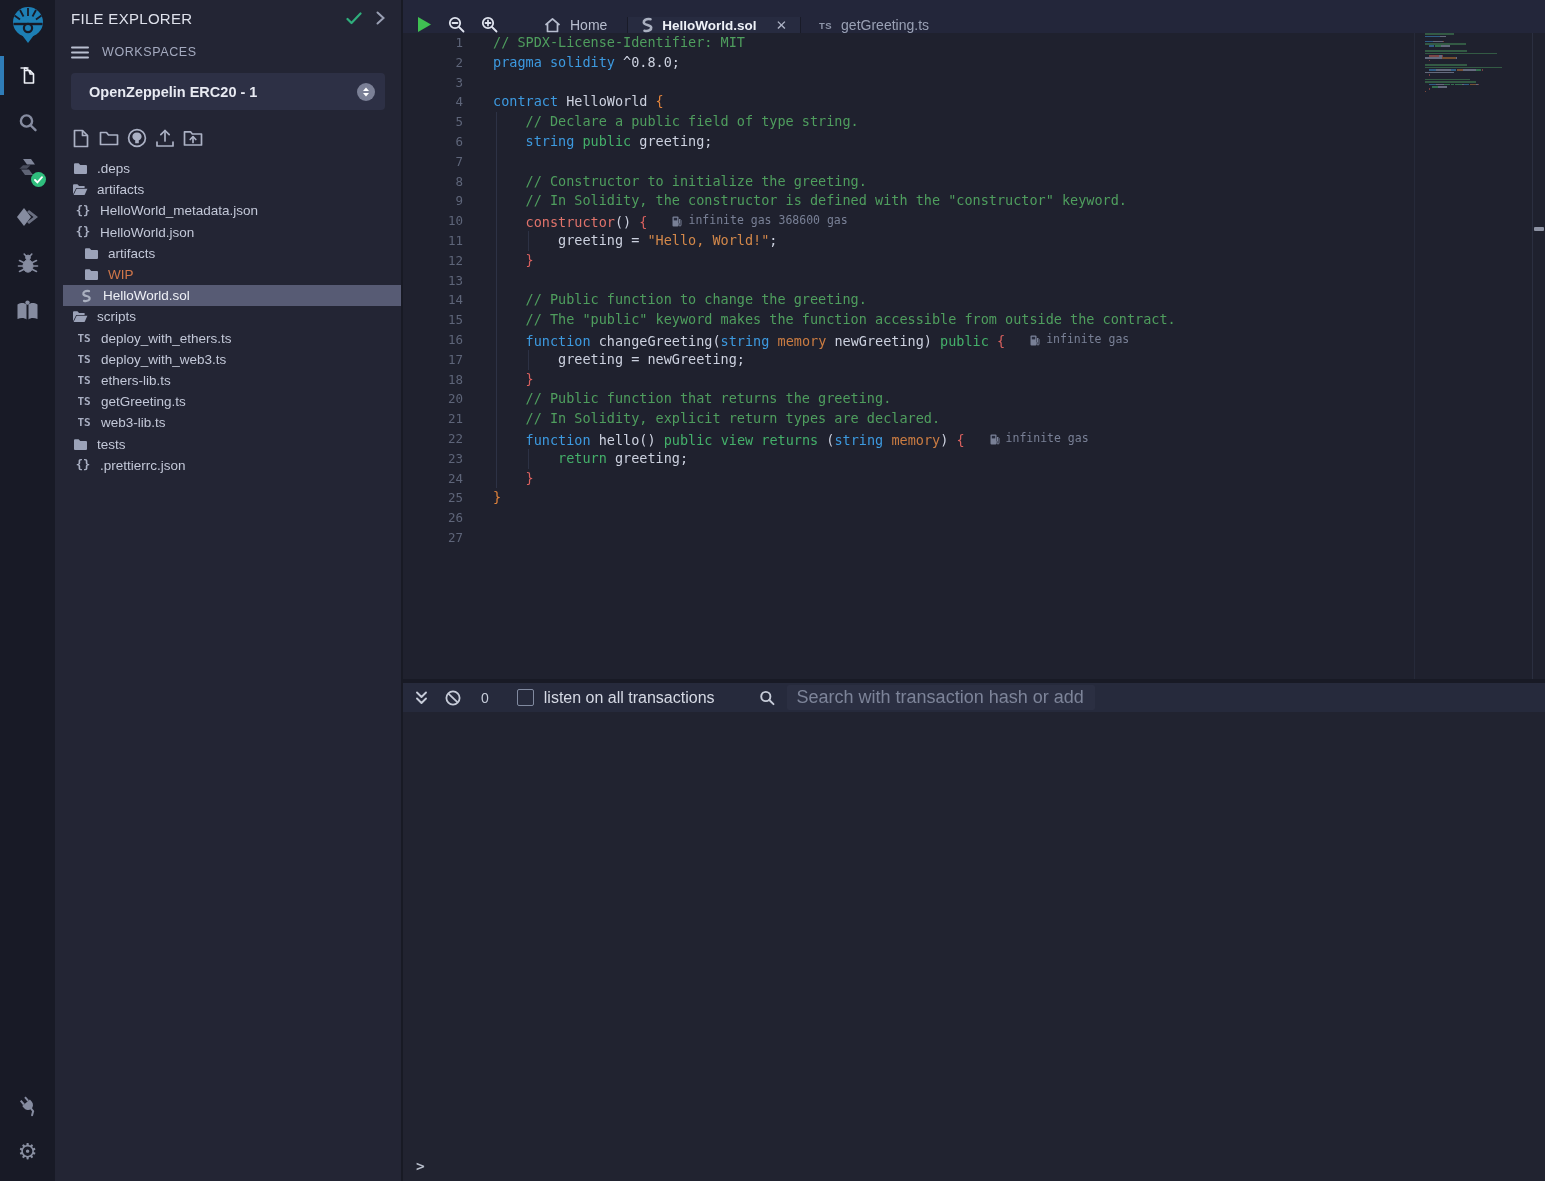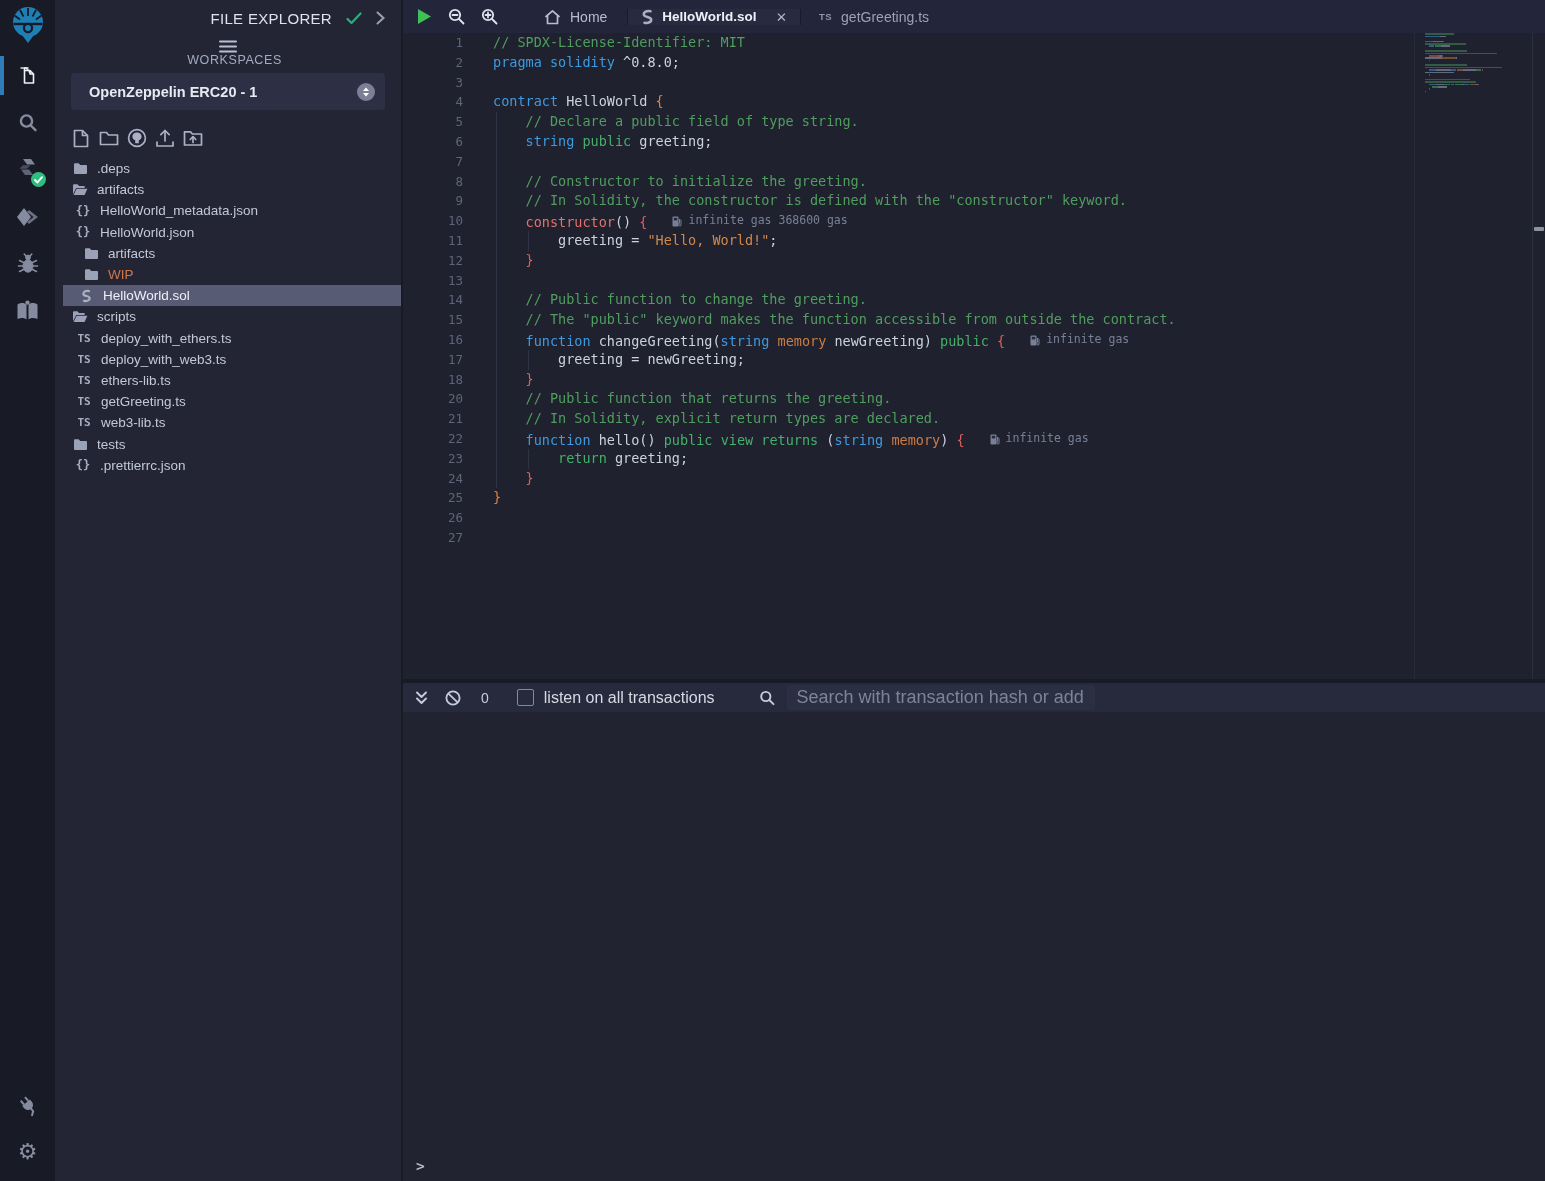"FILE EXPLORER" .fx-title { text-align: right -> none }
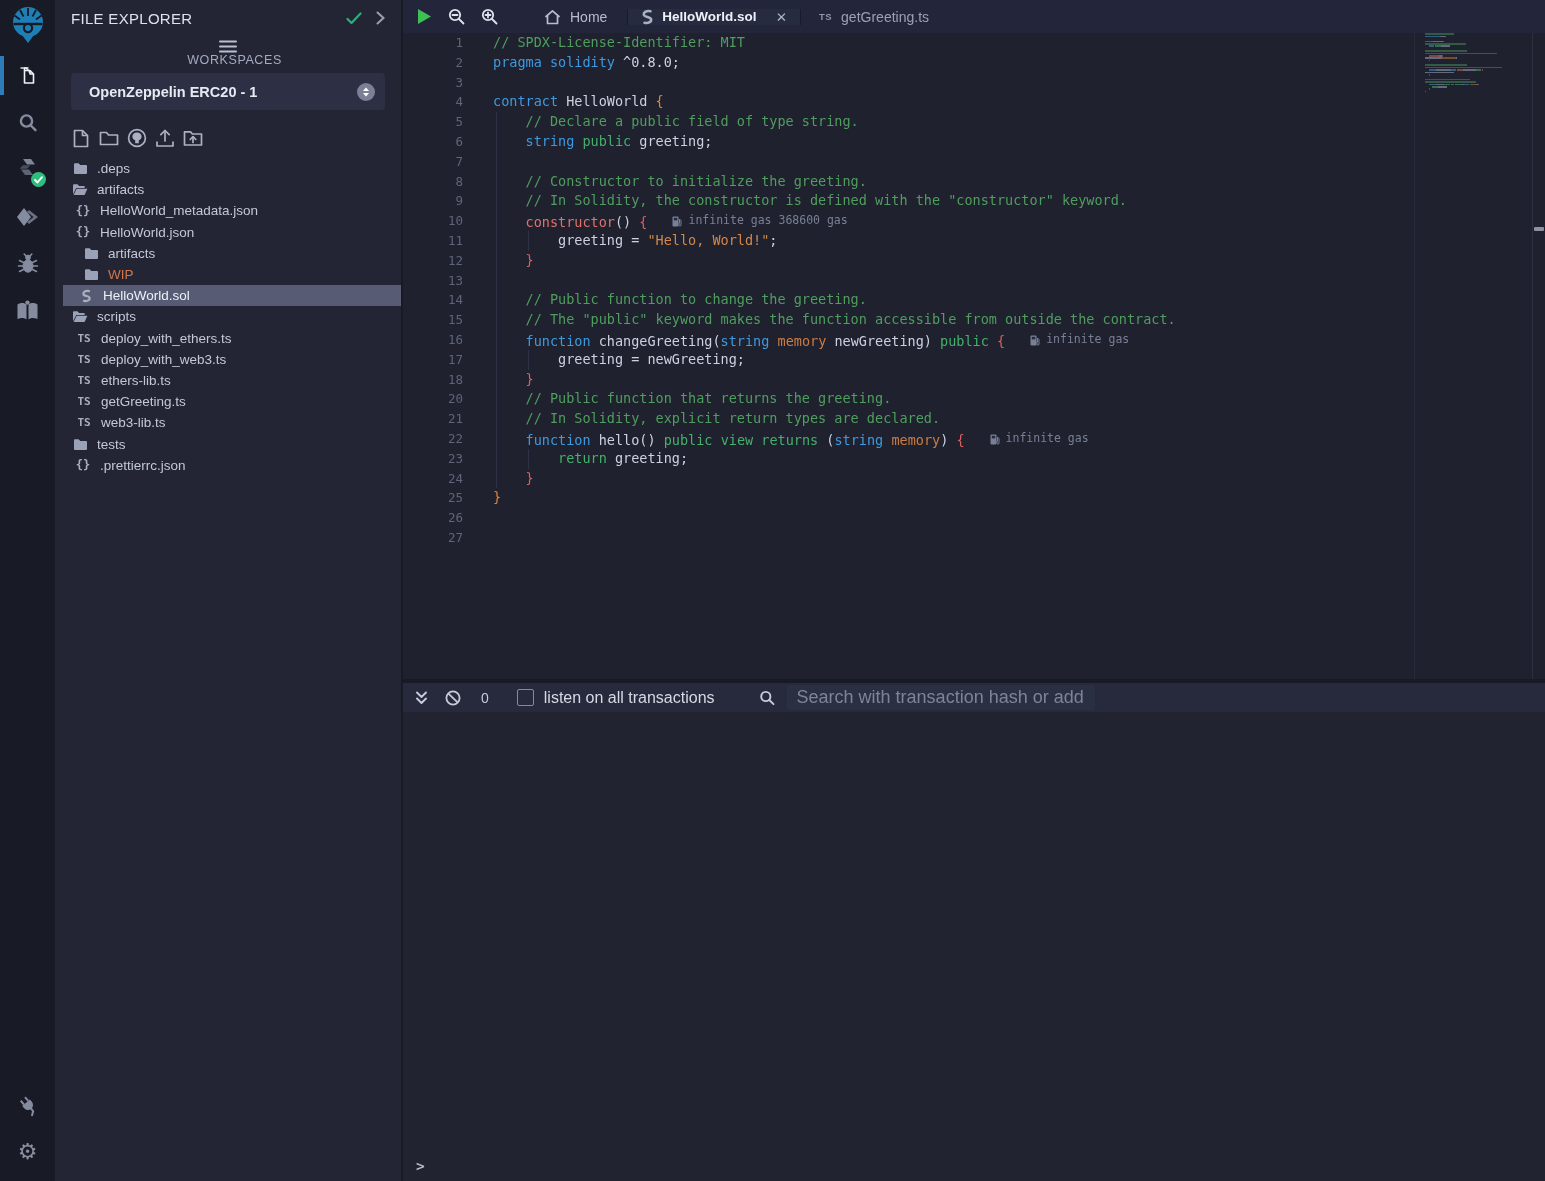"Home" .tabbar { align-items: center -> flex-end }
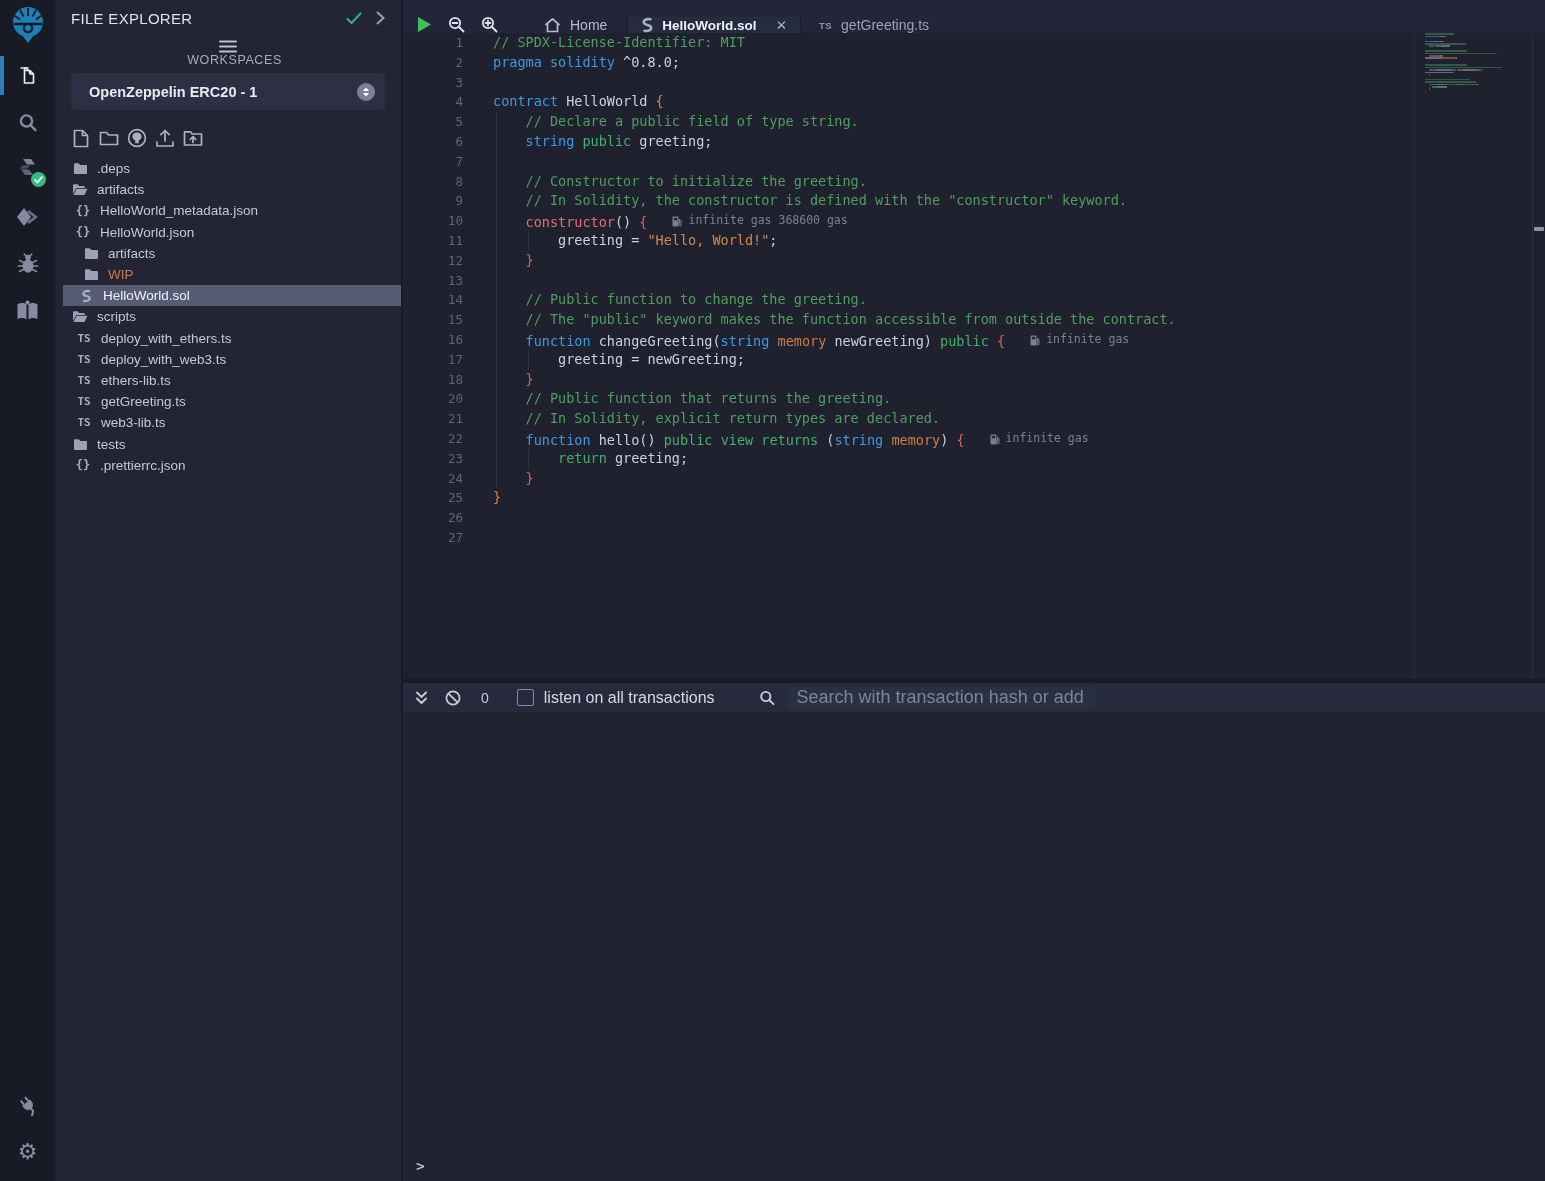"WORKSPACES" .ws-row { flex-direction: column -> none }
